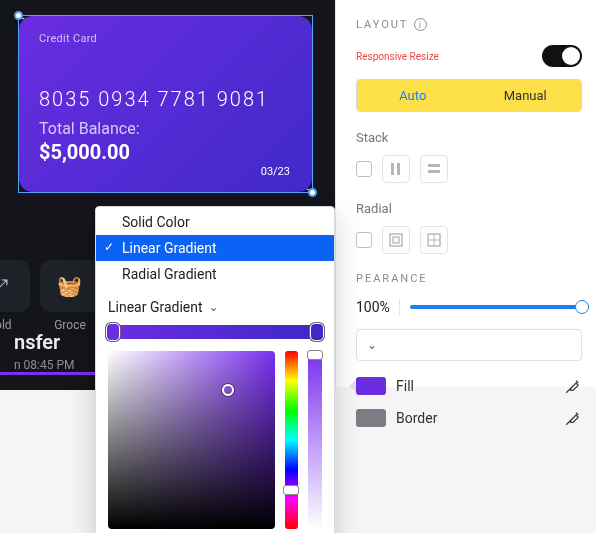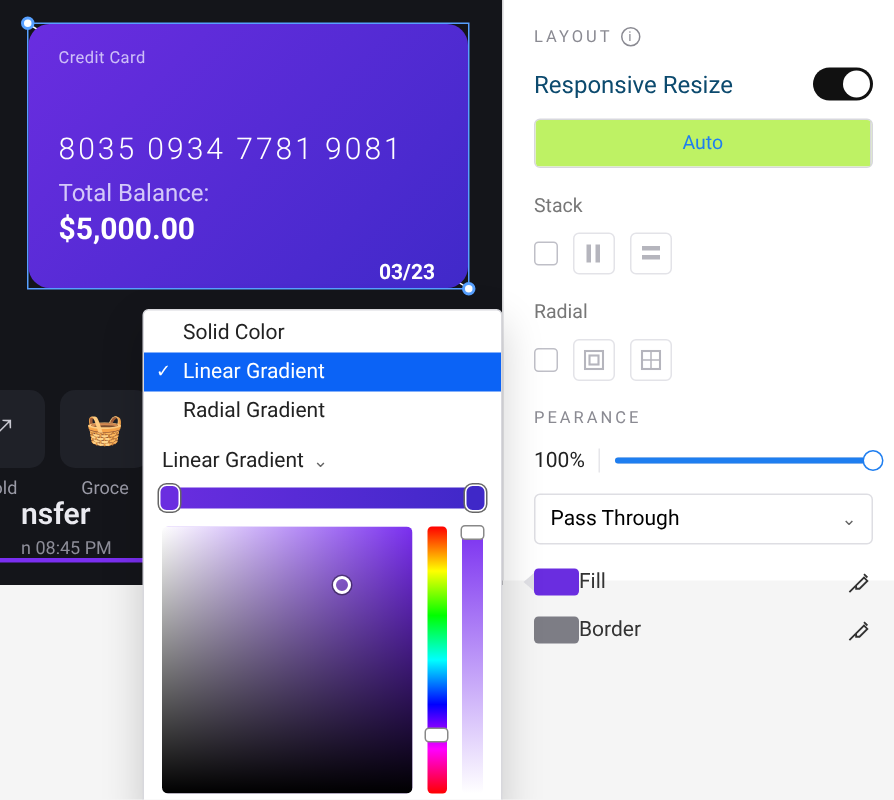"Responsive Resize" .row-label { color: #0c4a6e -> #ef4444; font-size: 16px -> 10px }
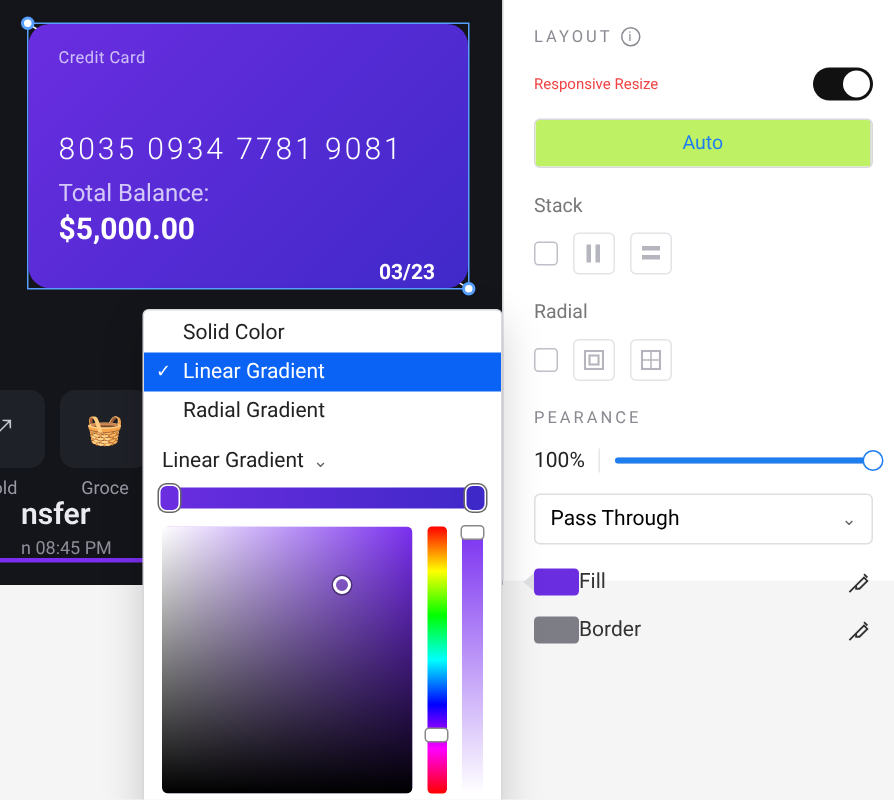"Auto" .seg button { background: #bef264 -> #fde047 }
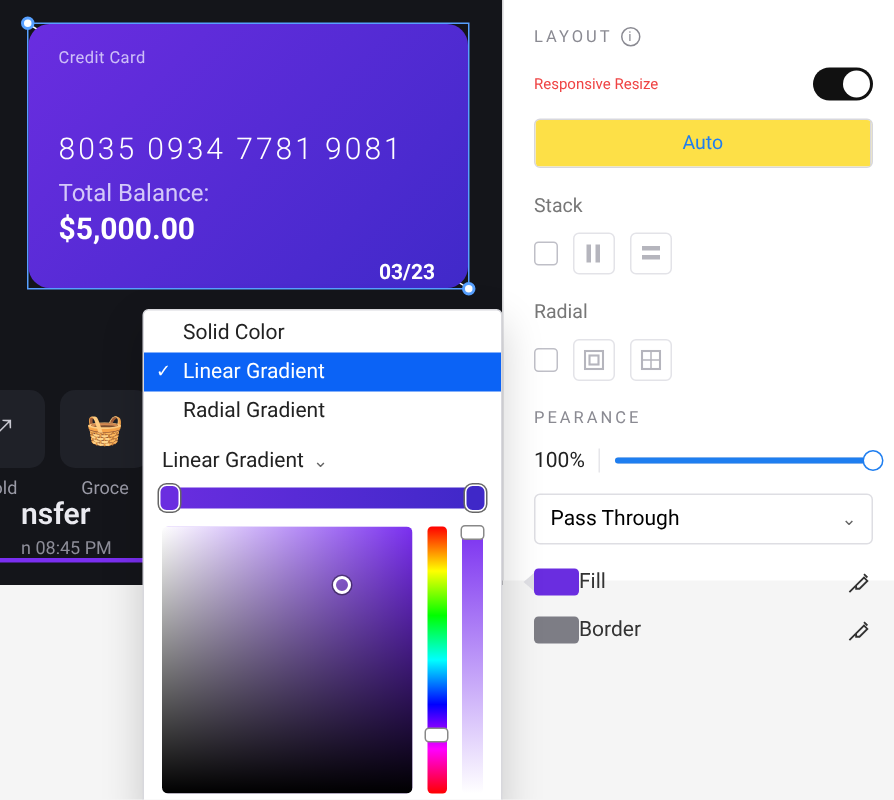"Manual" button { html: none -> <button>Manual</button> }
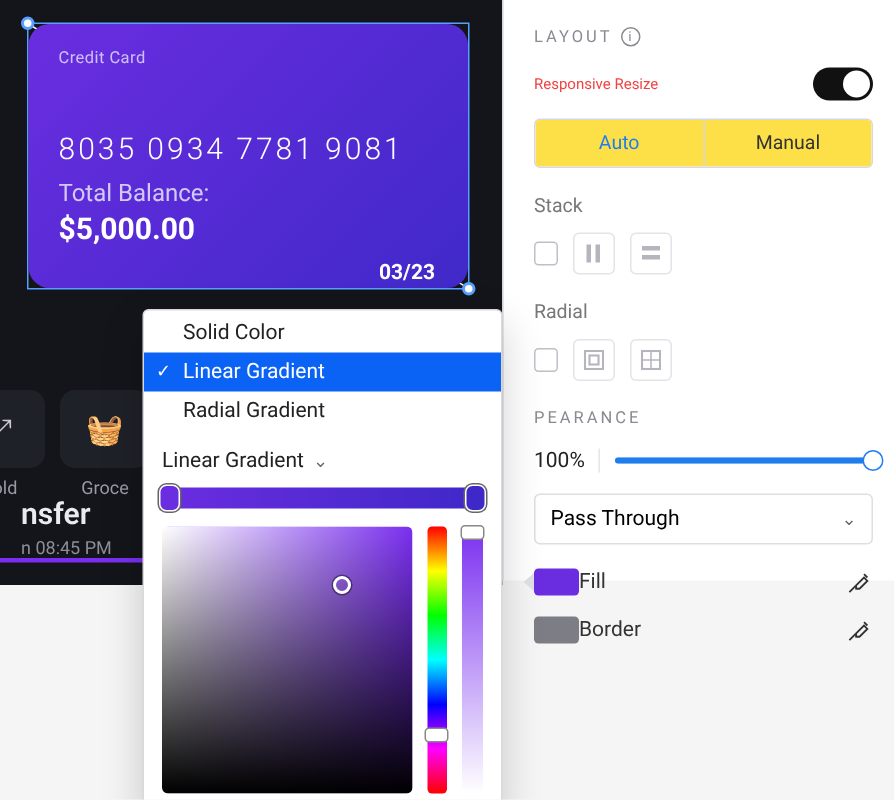"03/23" .cc-exp { bottom: 2px -> 14px; font-size: 14px -> 11px; font-weight: bold -> none }
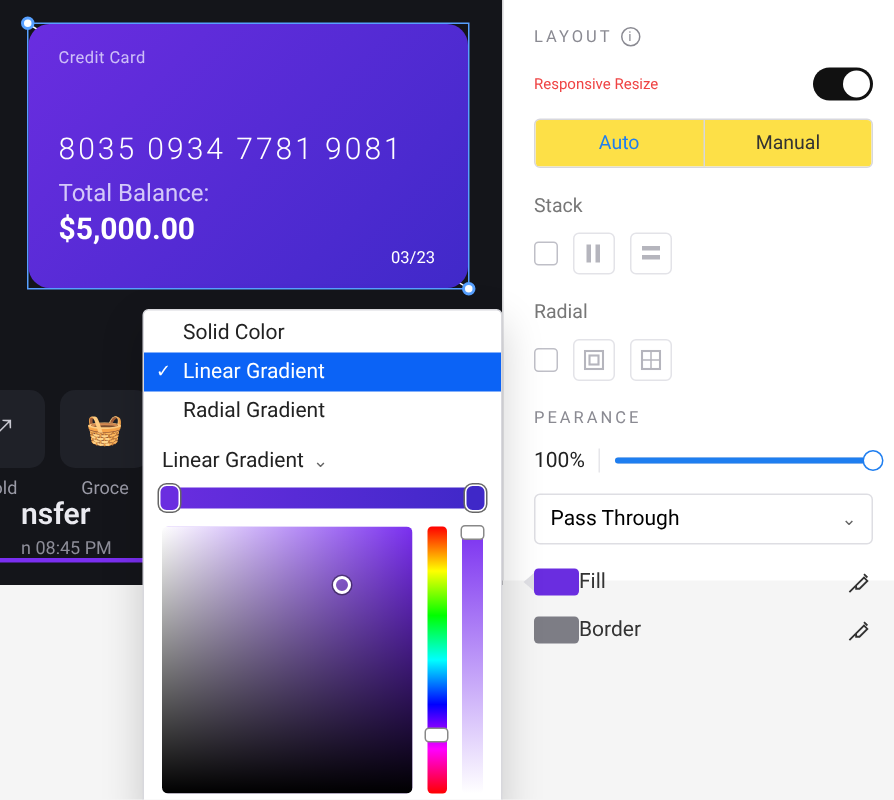"Pass Through" span { html: <span>Pass Through</span> -> none }
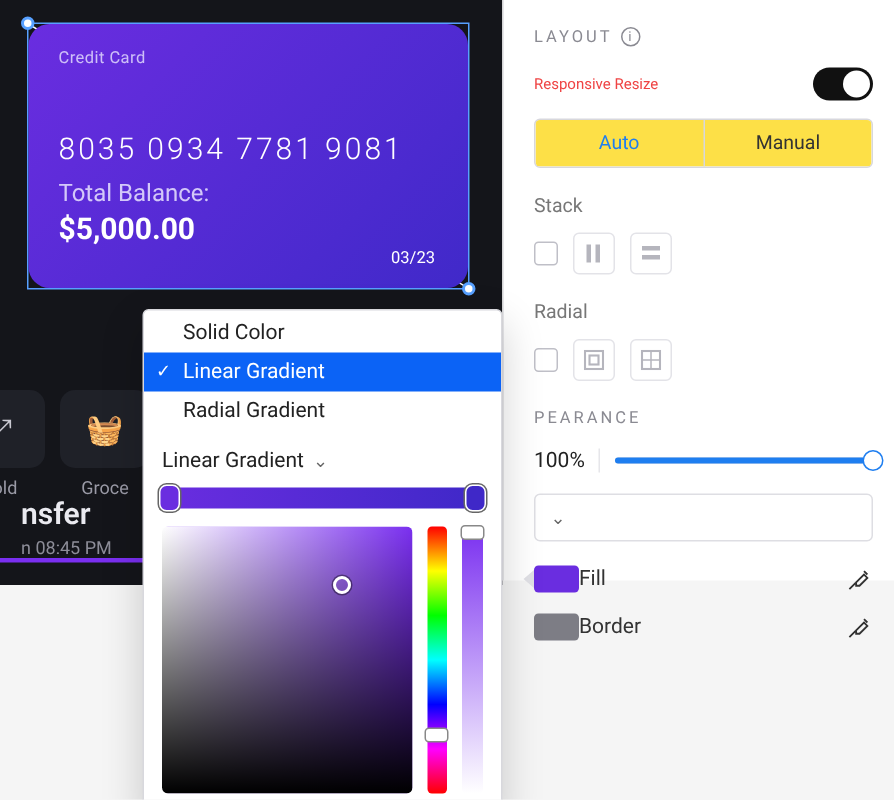"Fill" .fill-row { gap: none -> 10px }
